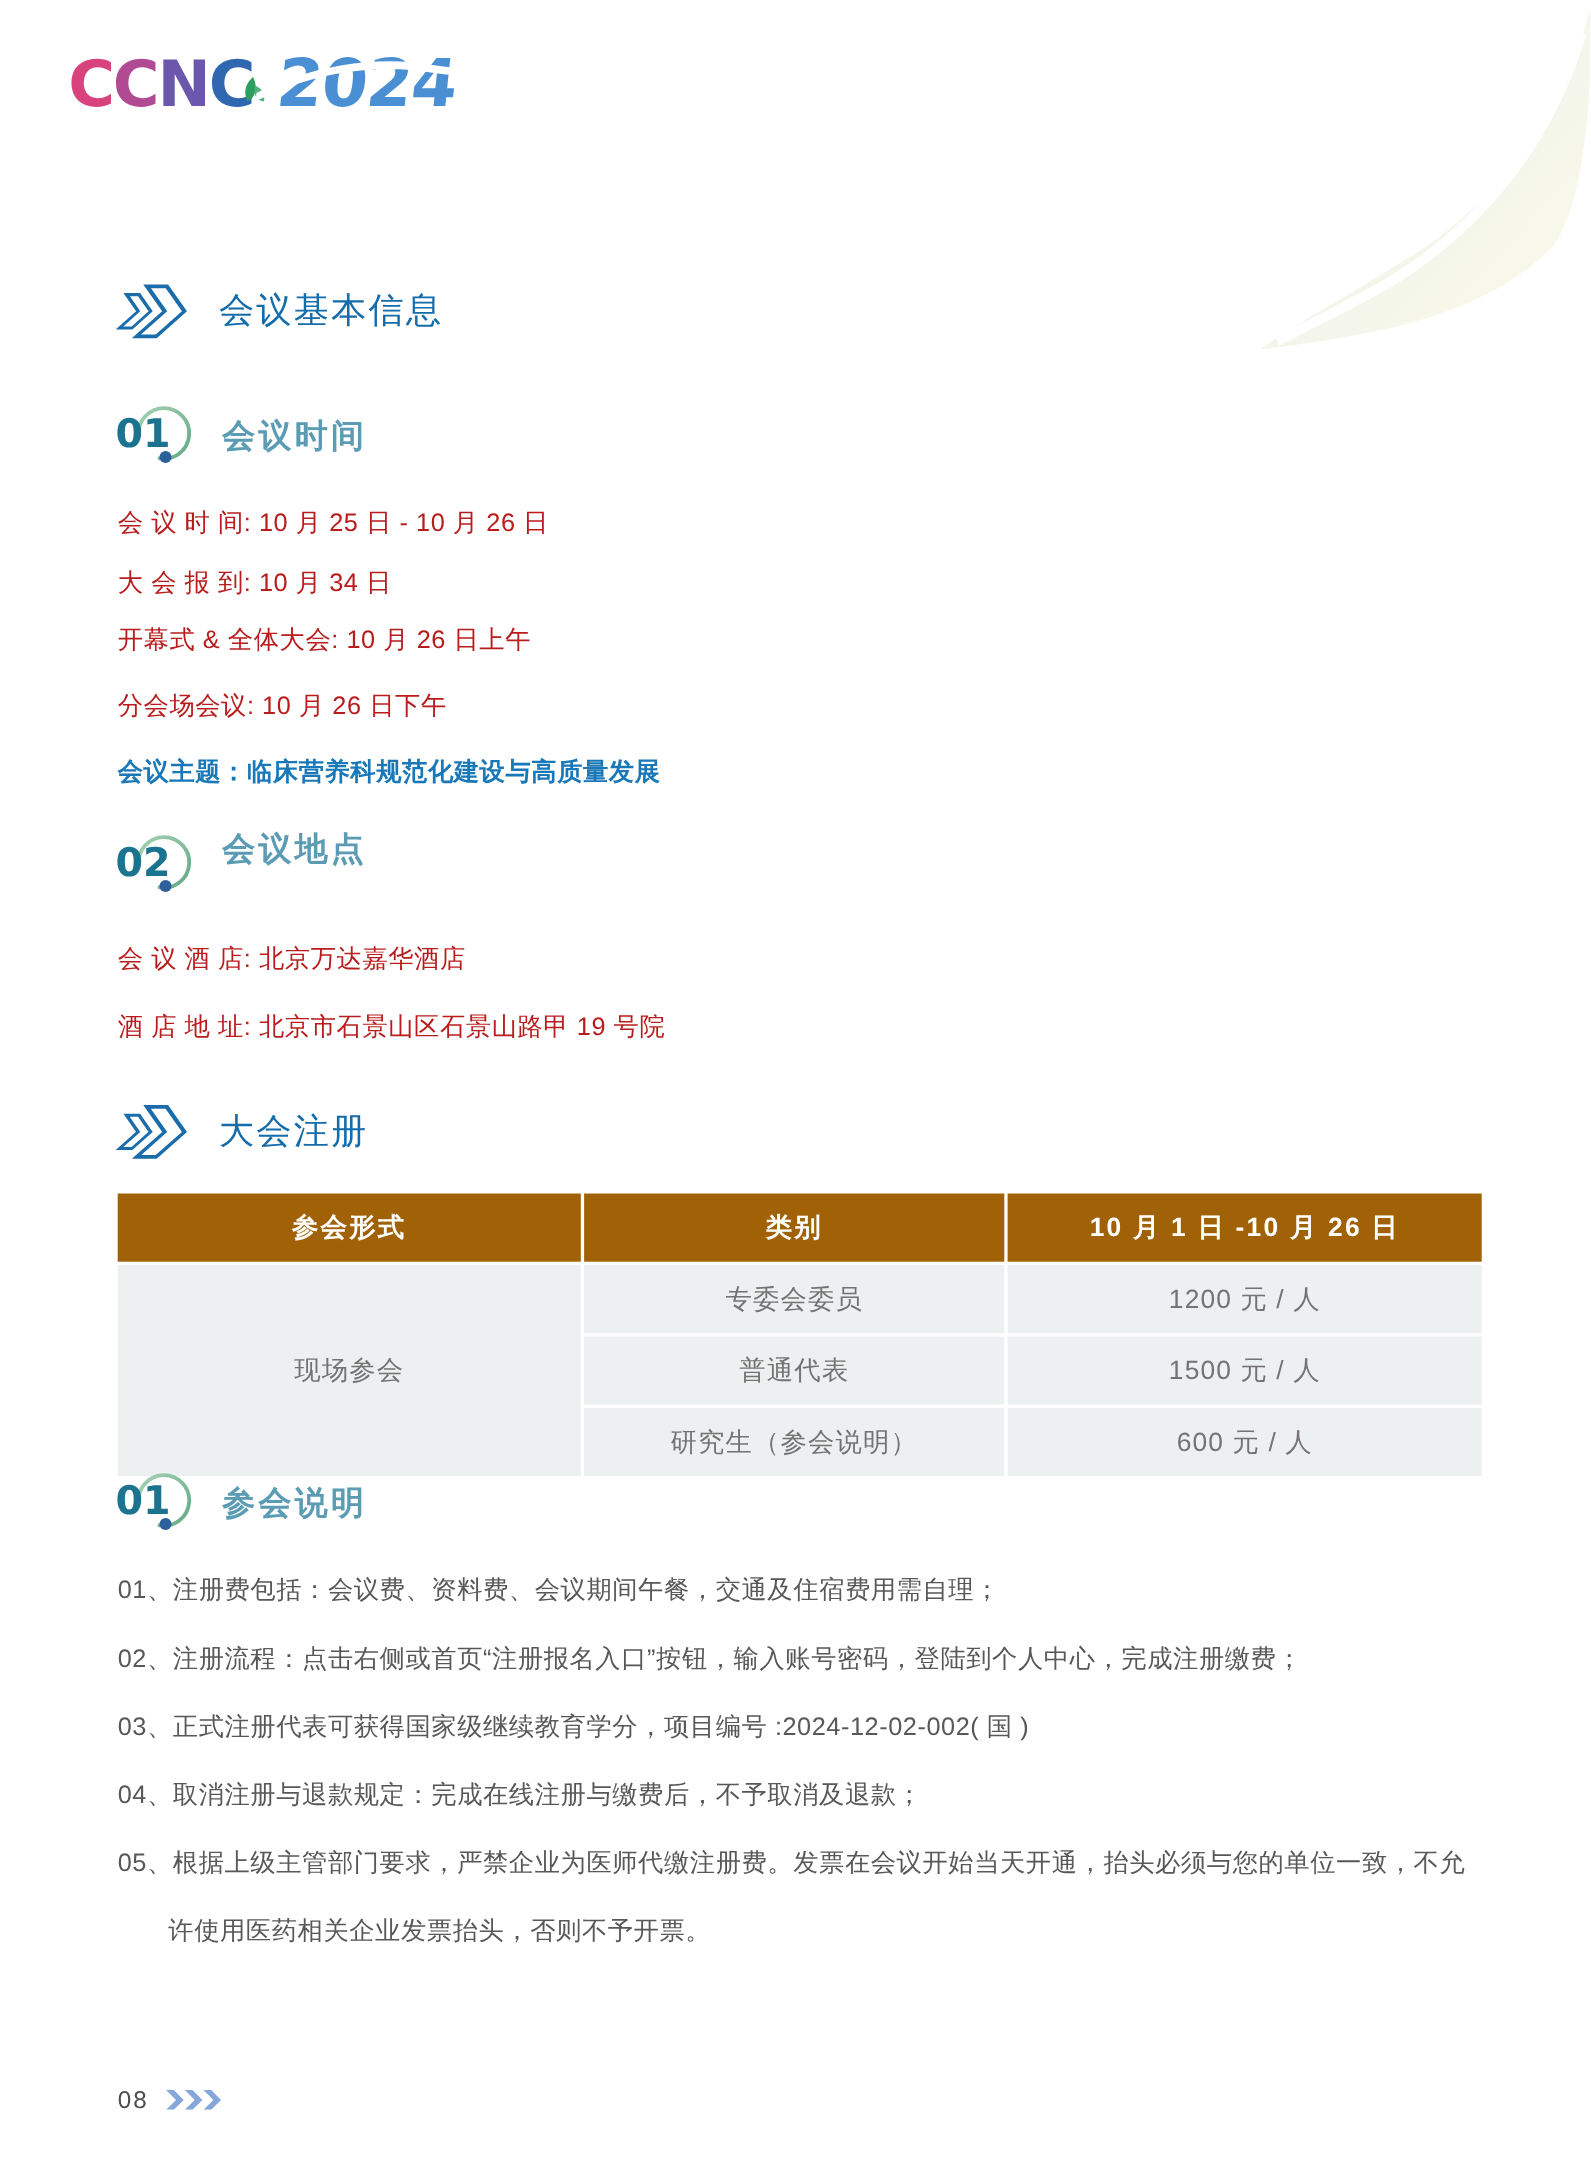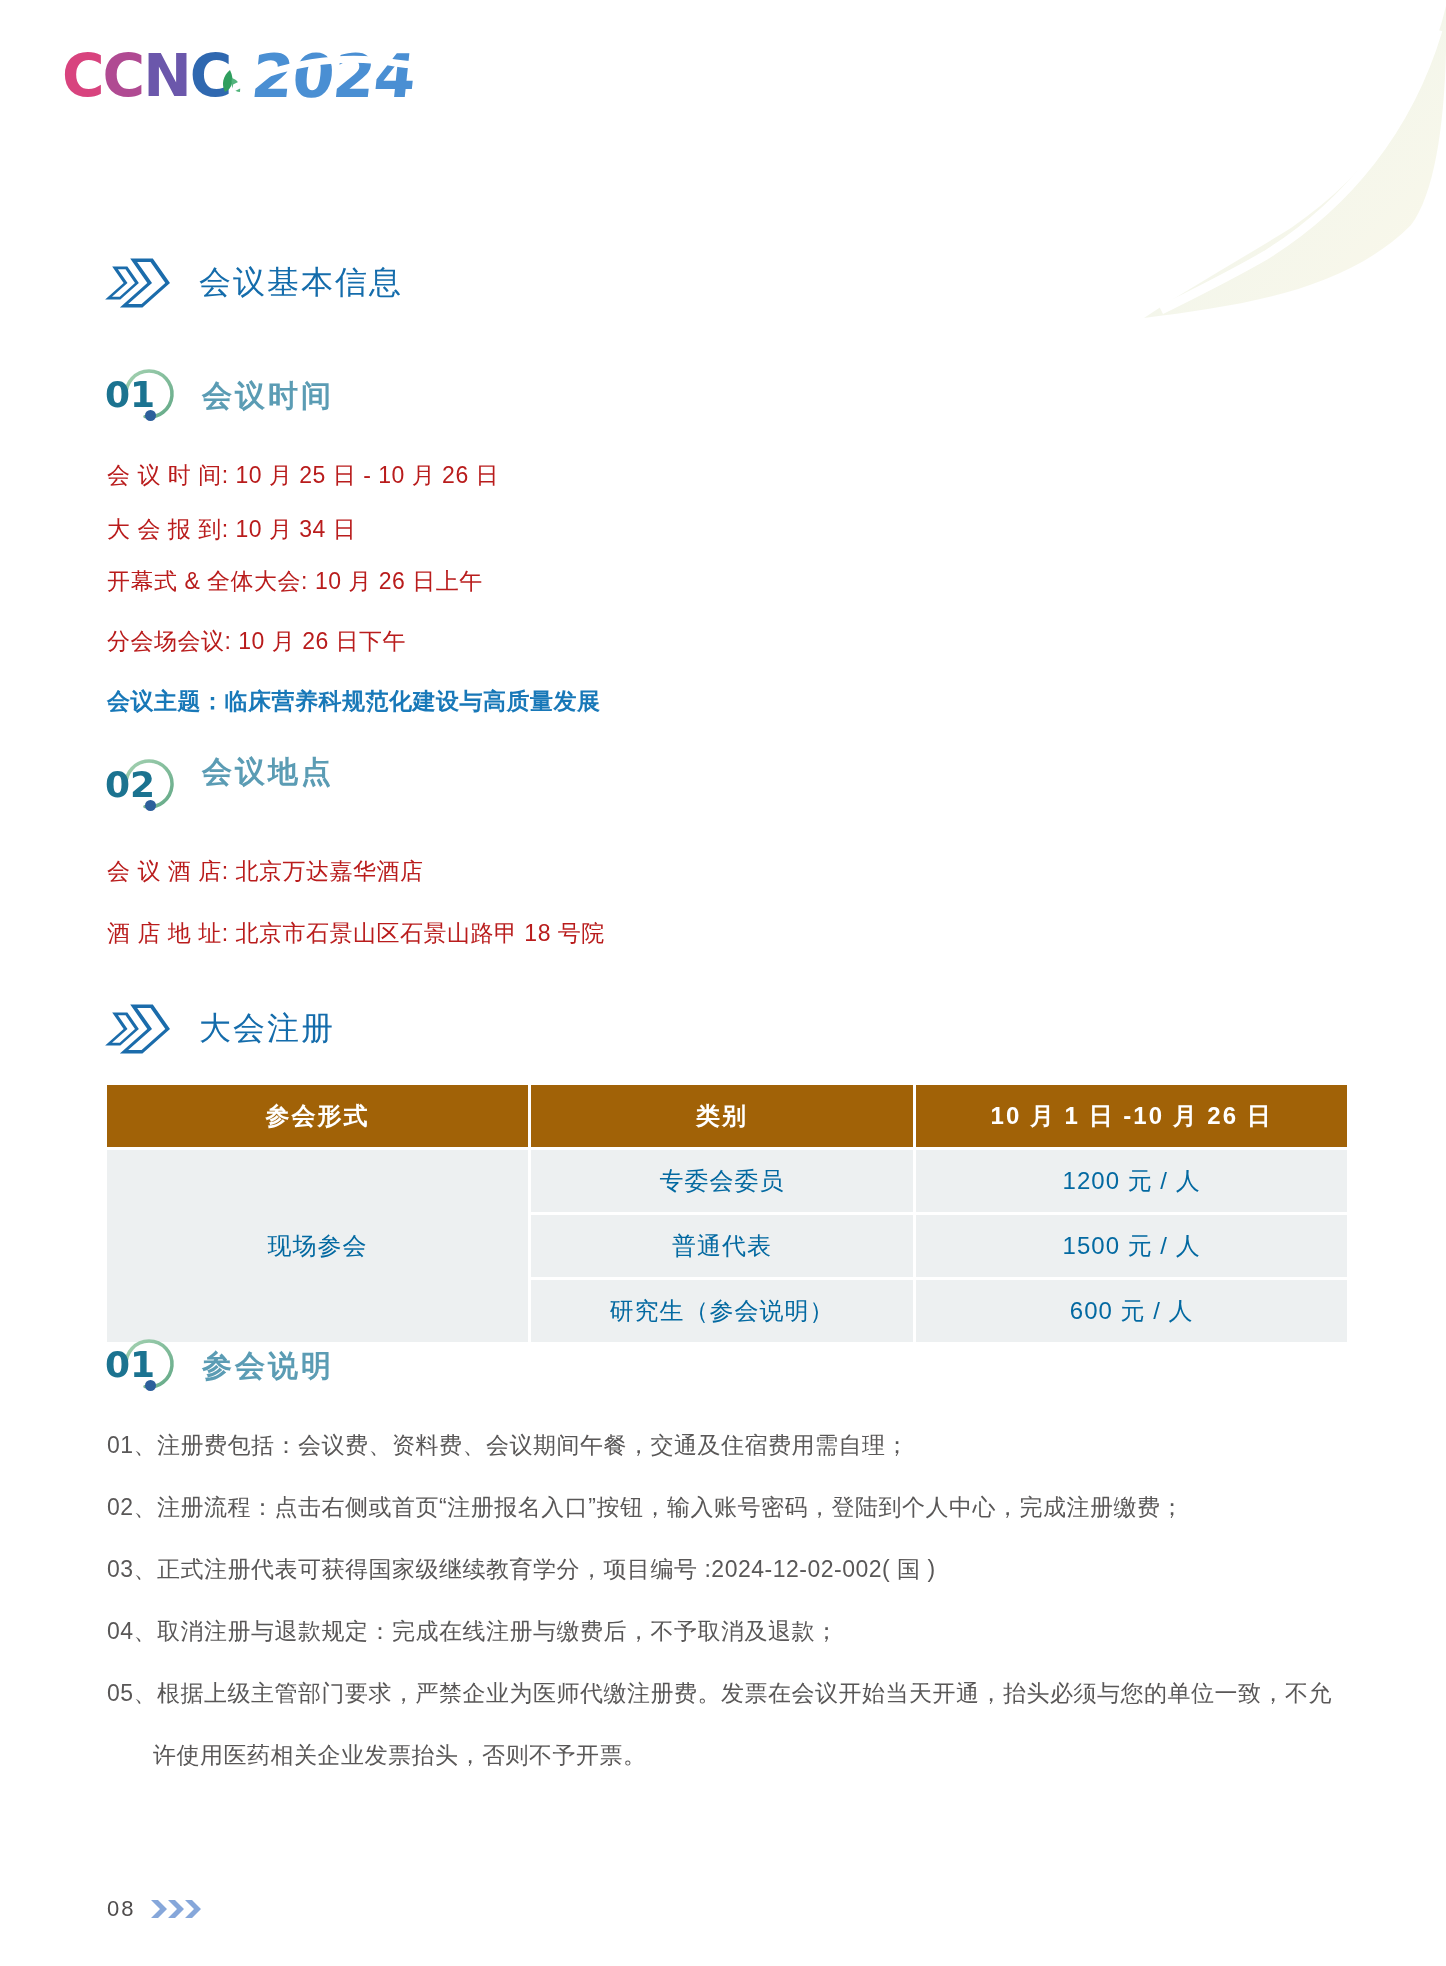"酒 店 地 址: 北京市石景山区石景山路甲" div.line { text: 18 -> 19 }
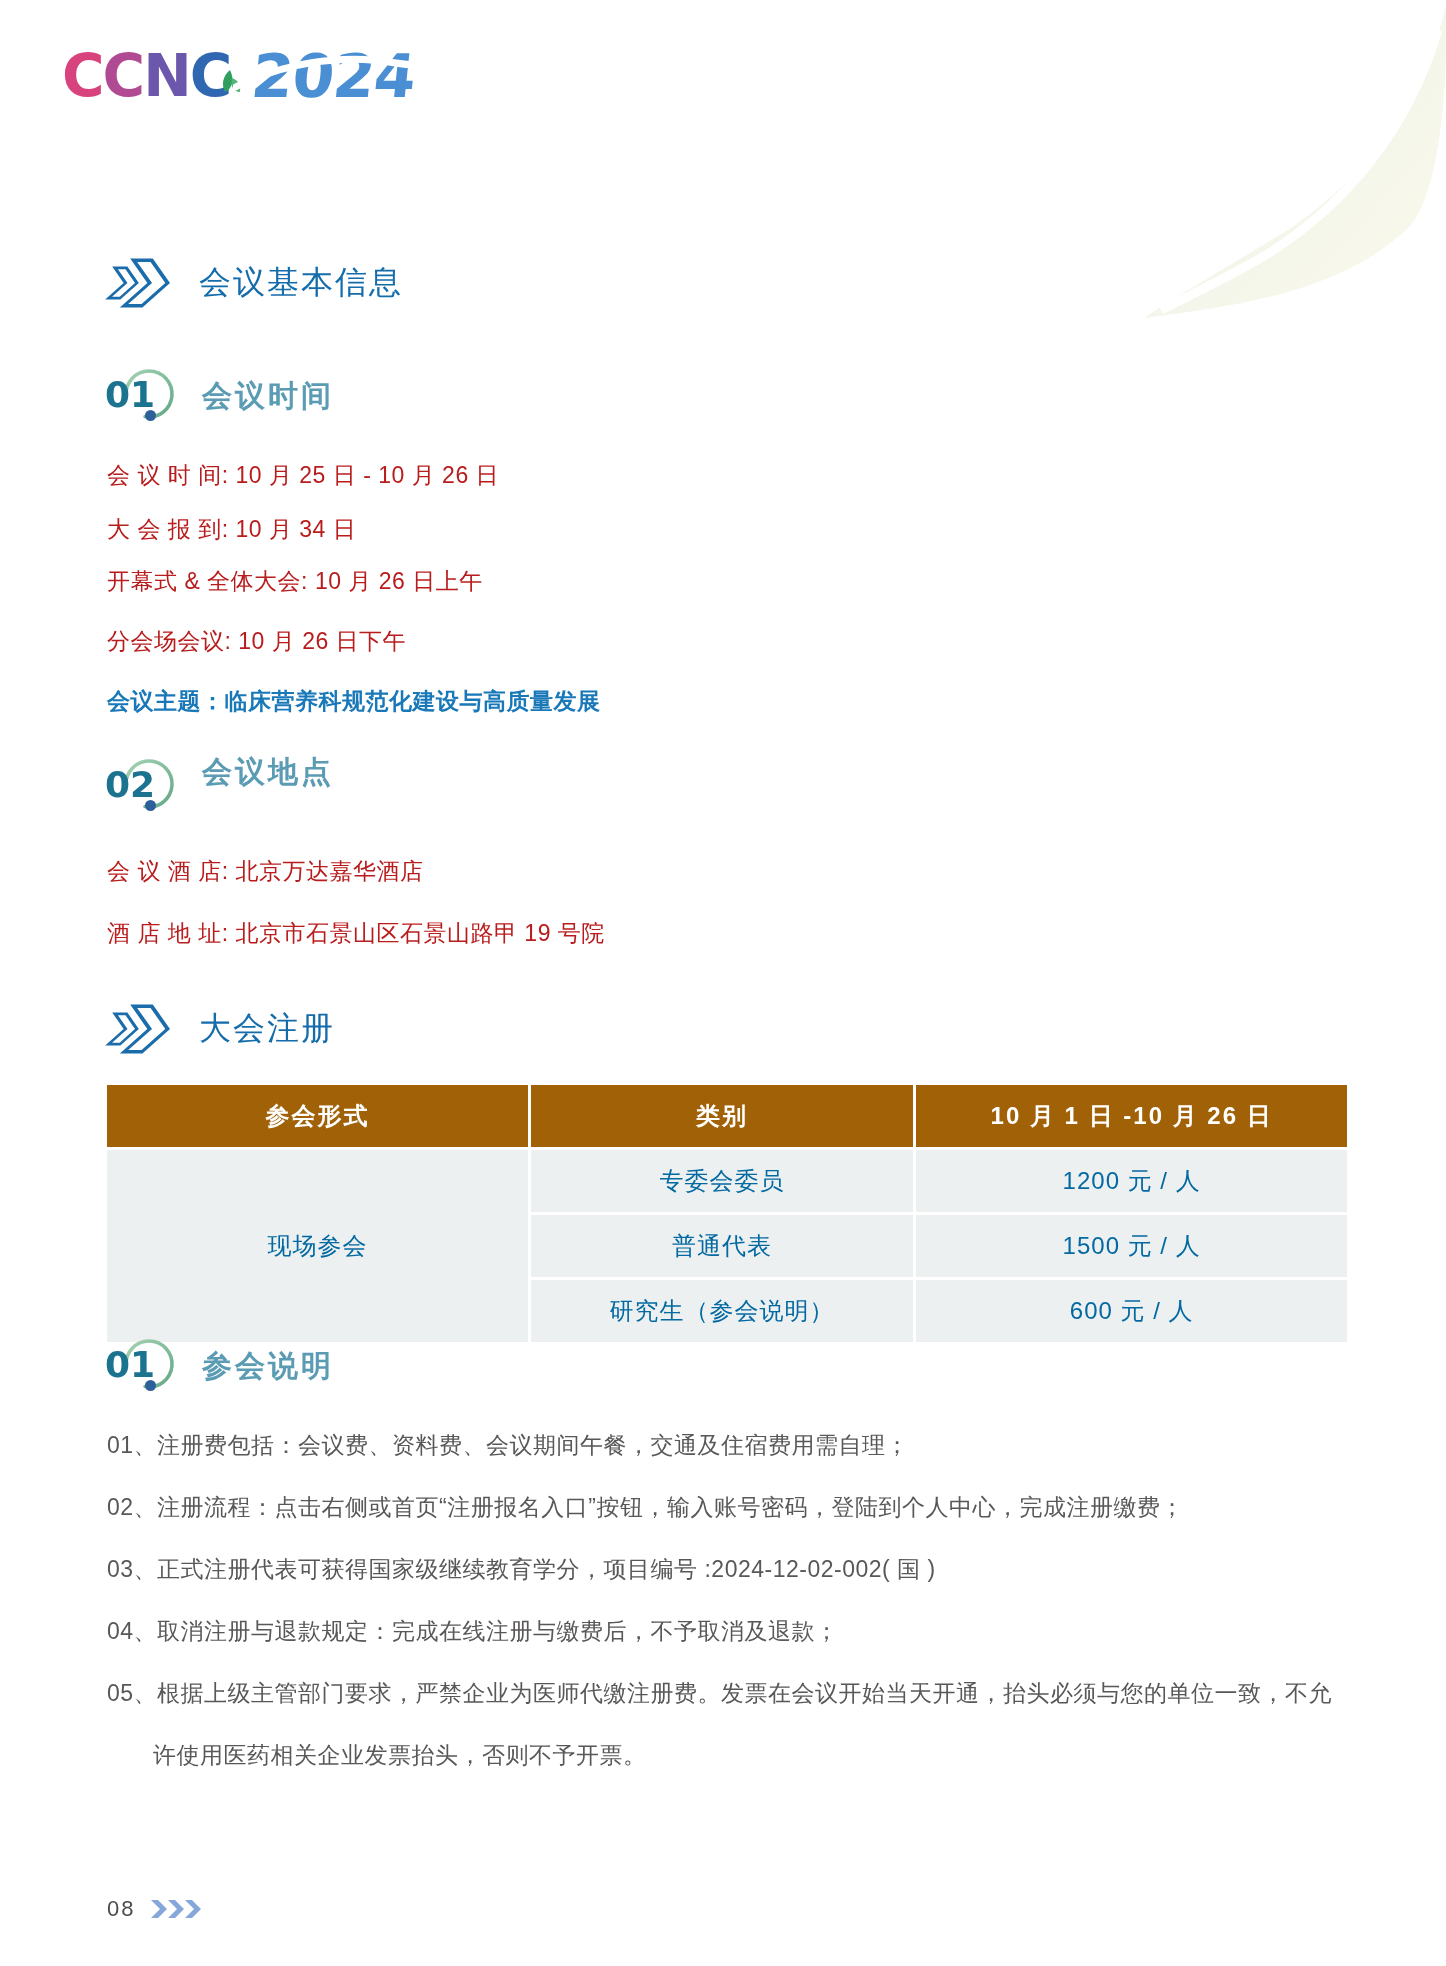"专委会委员" .cell { color: #0369a1 -> #737373 }
